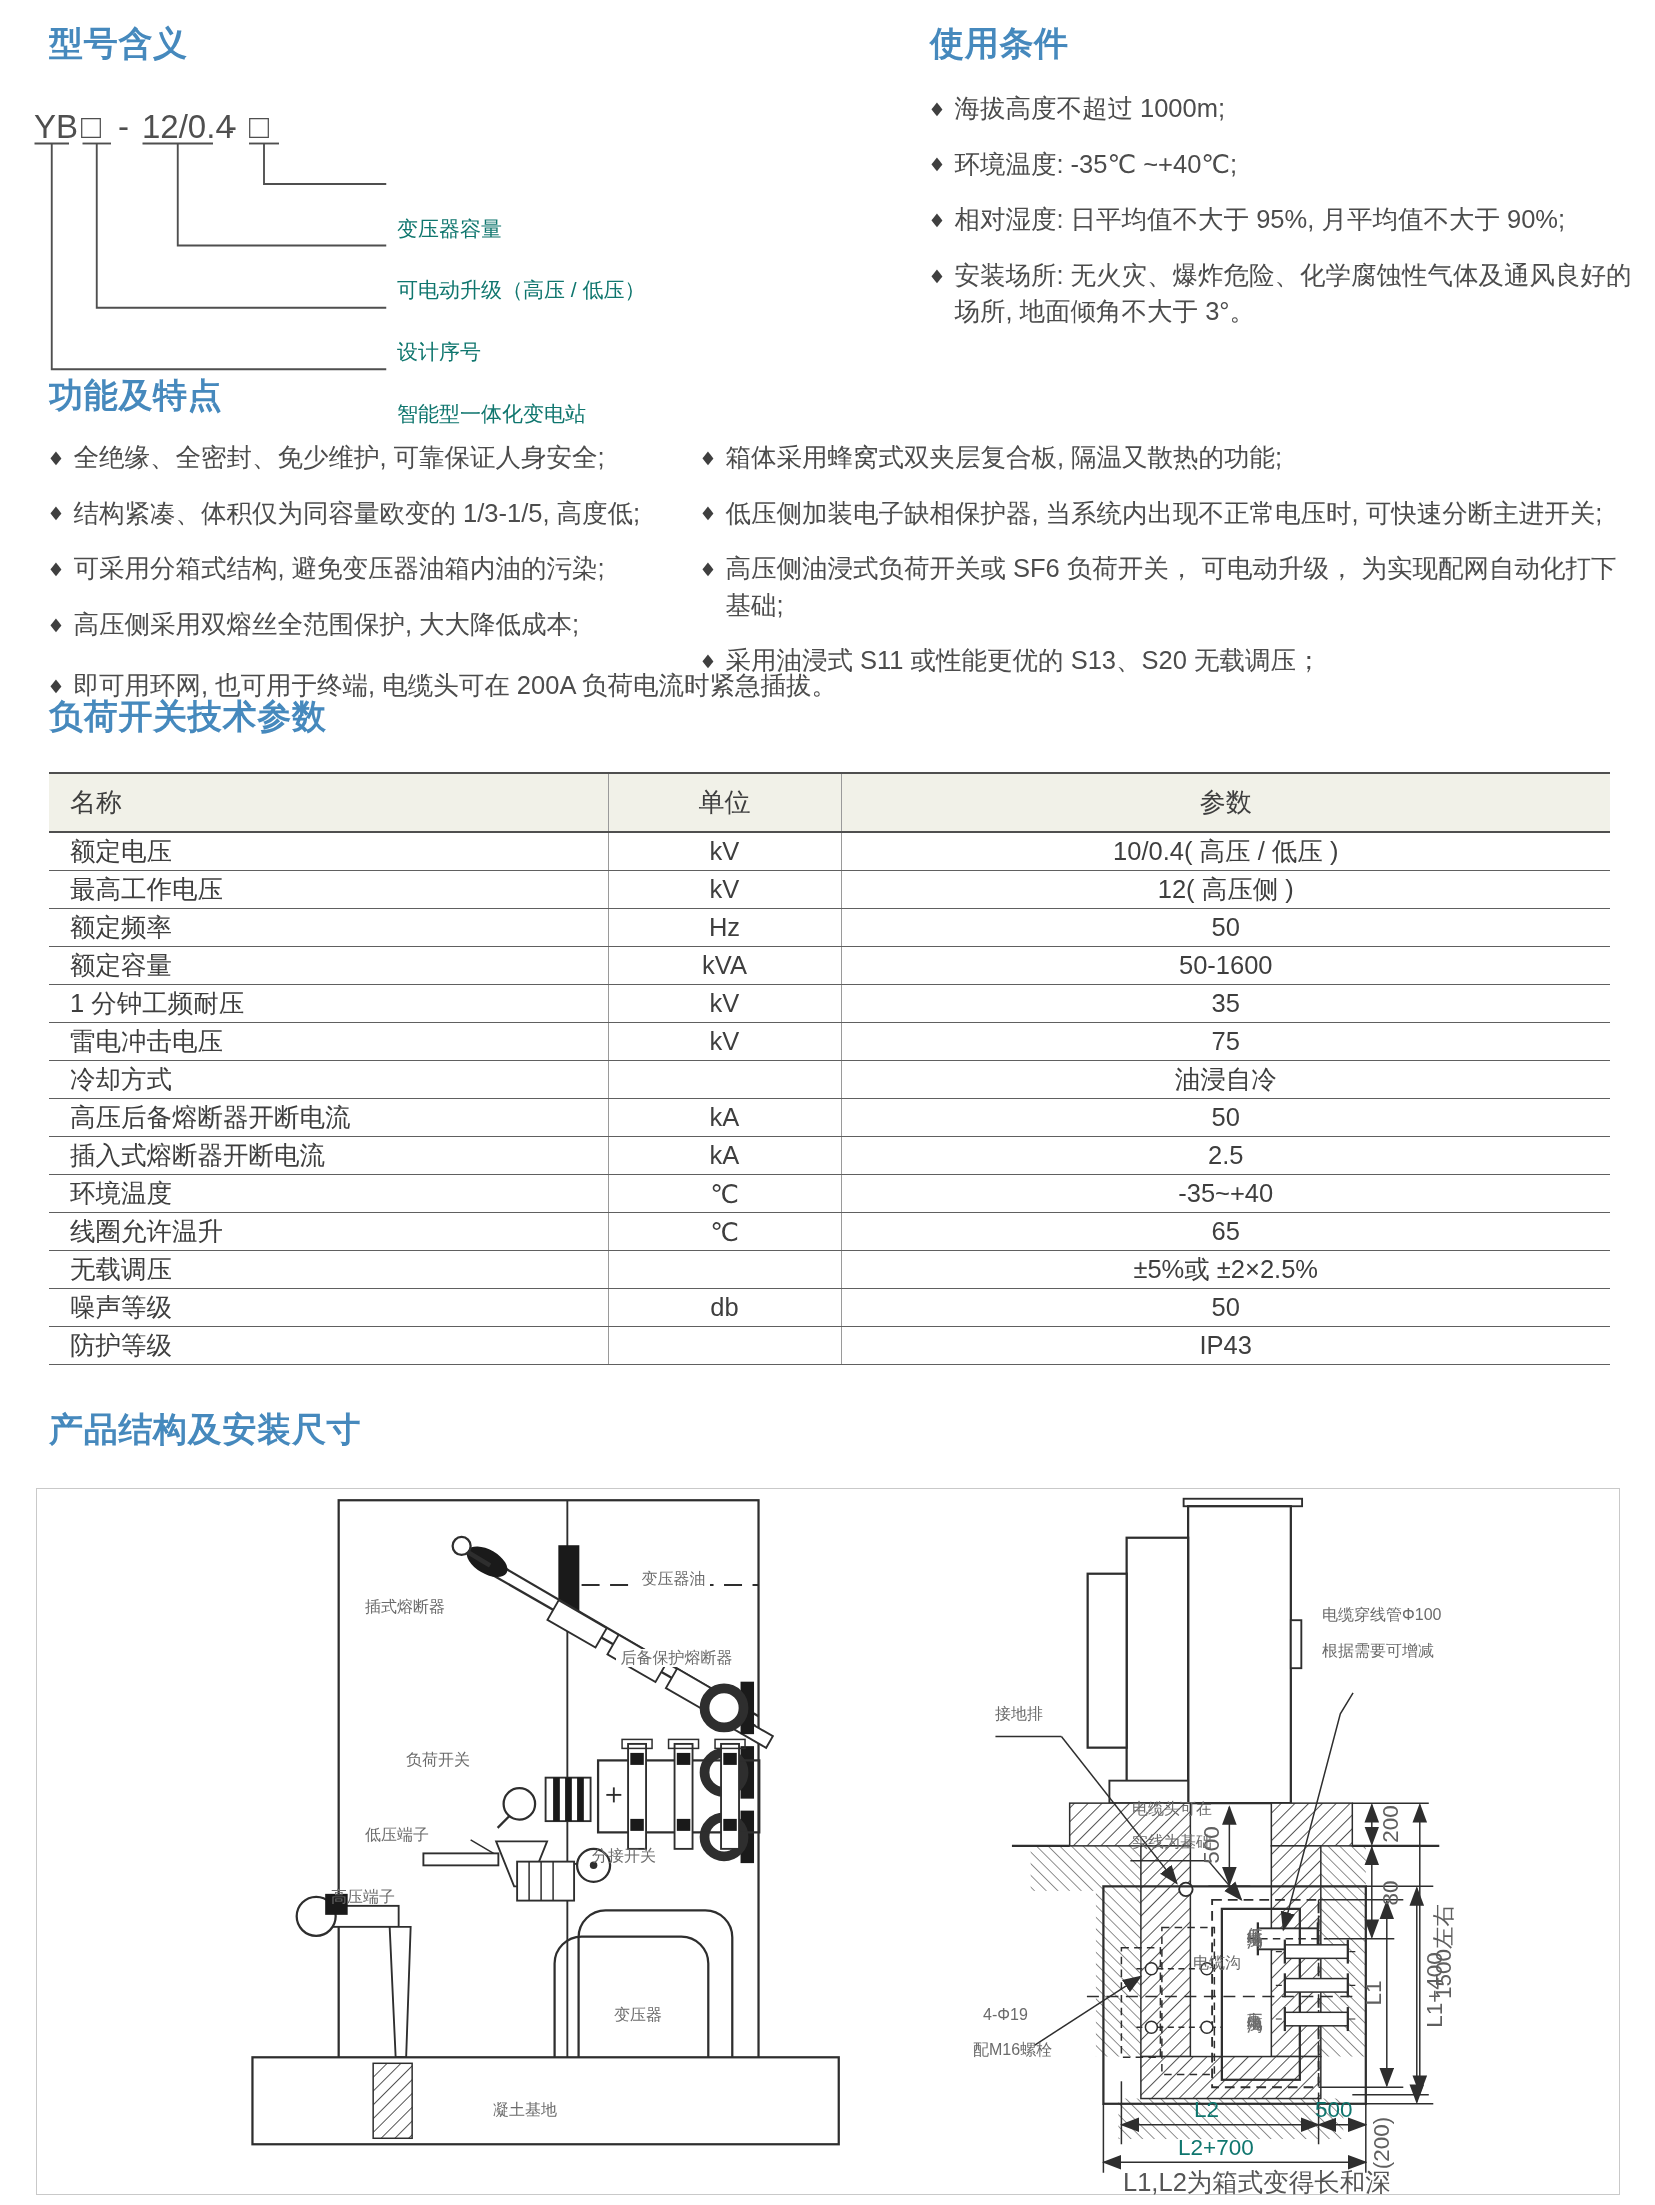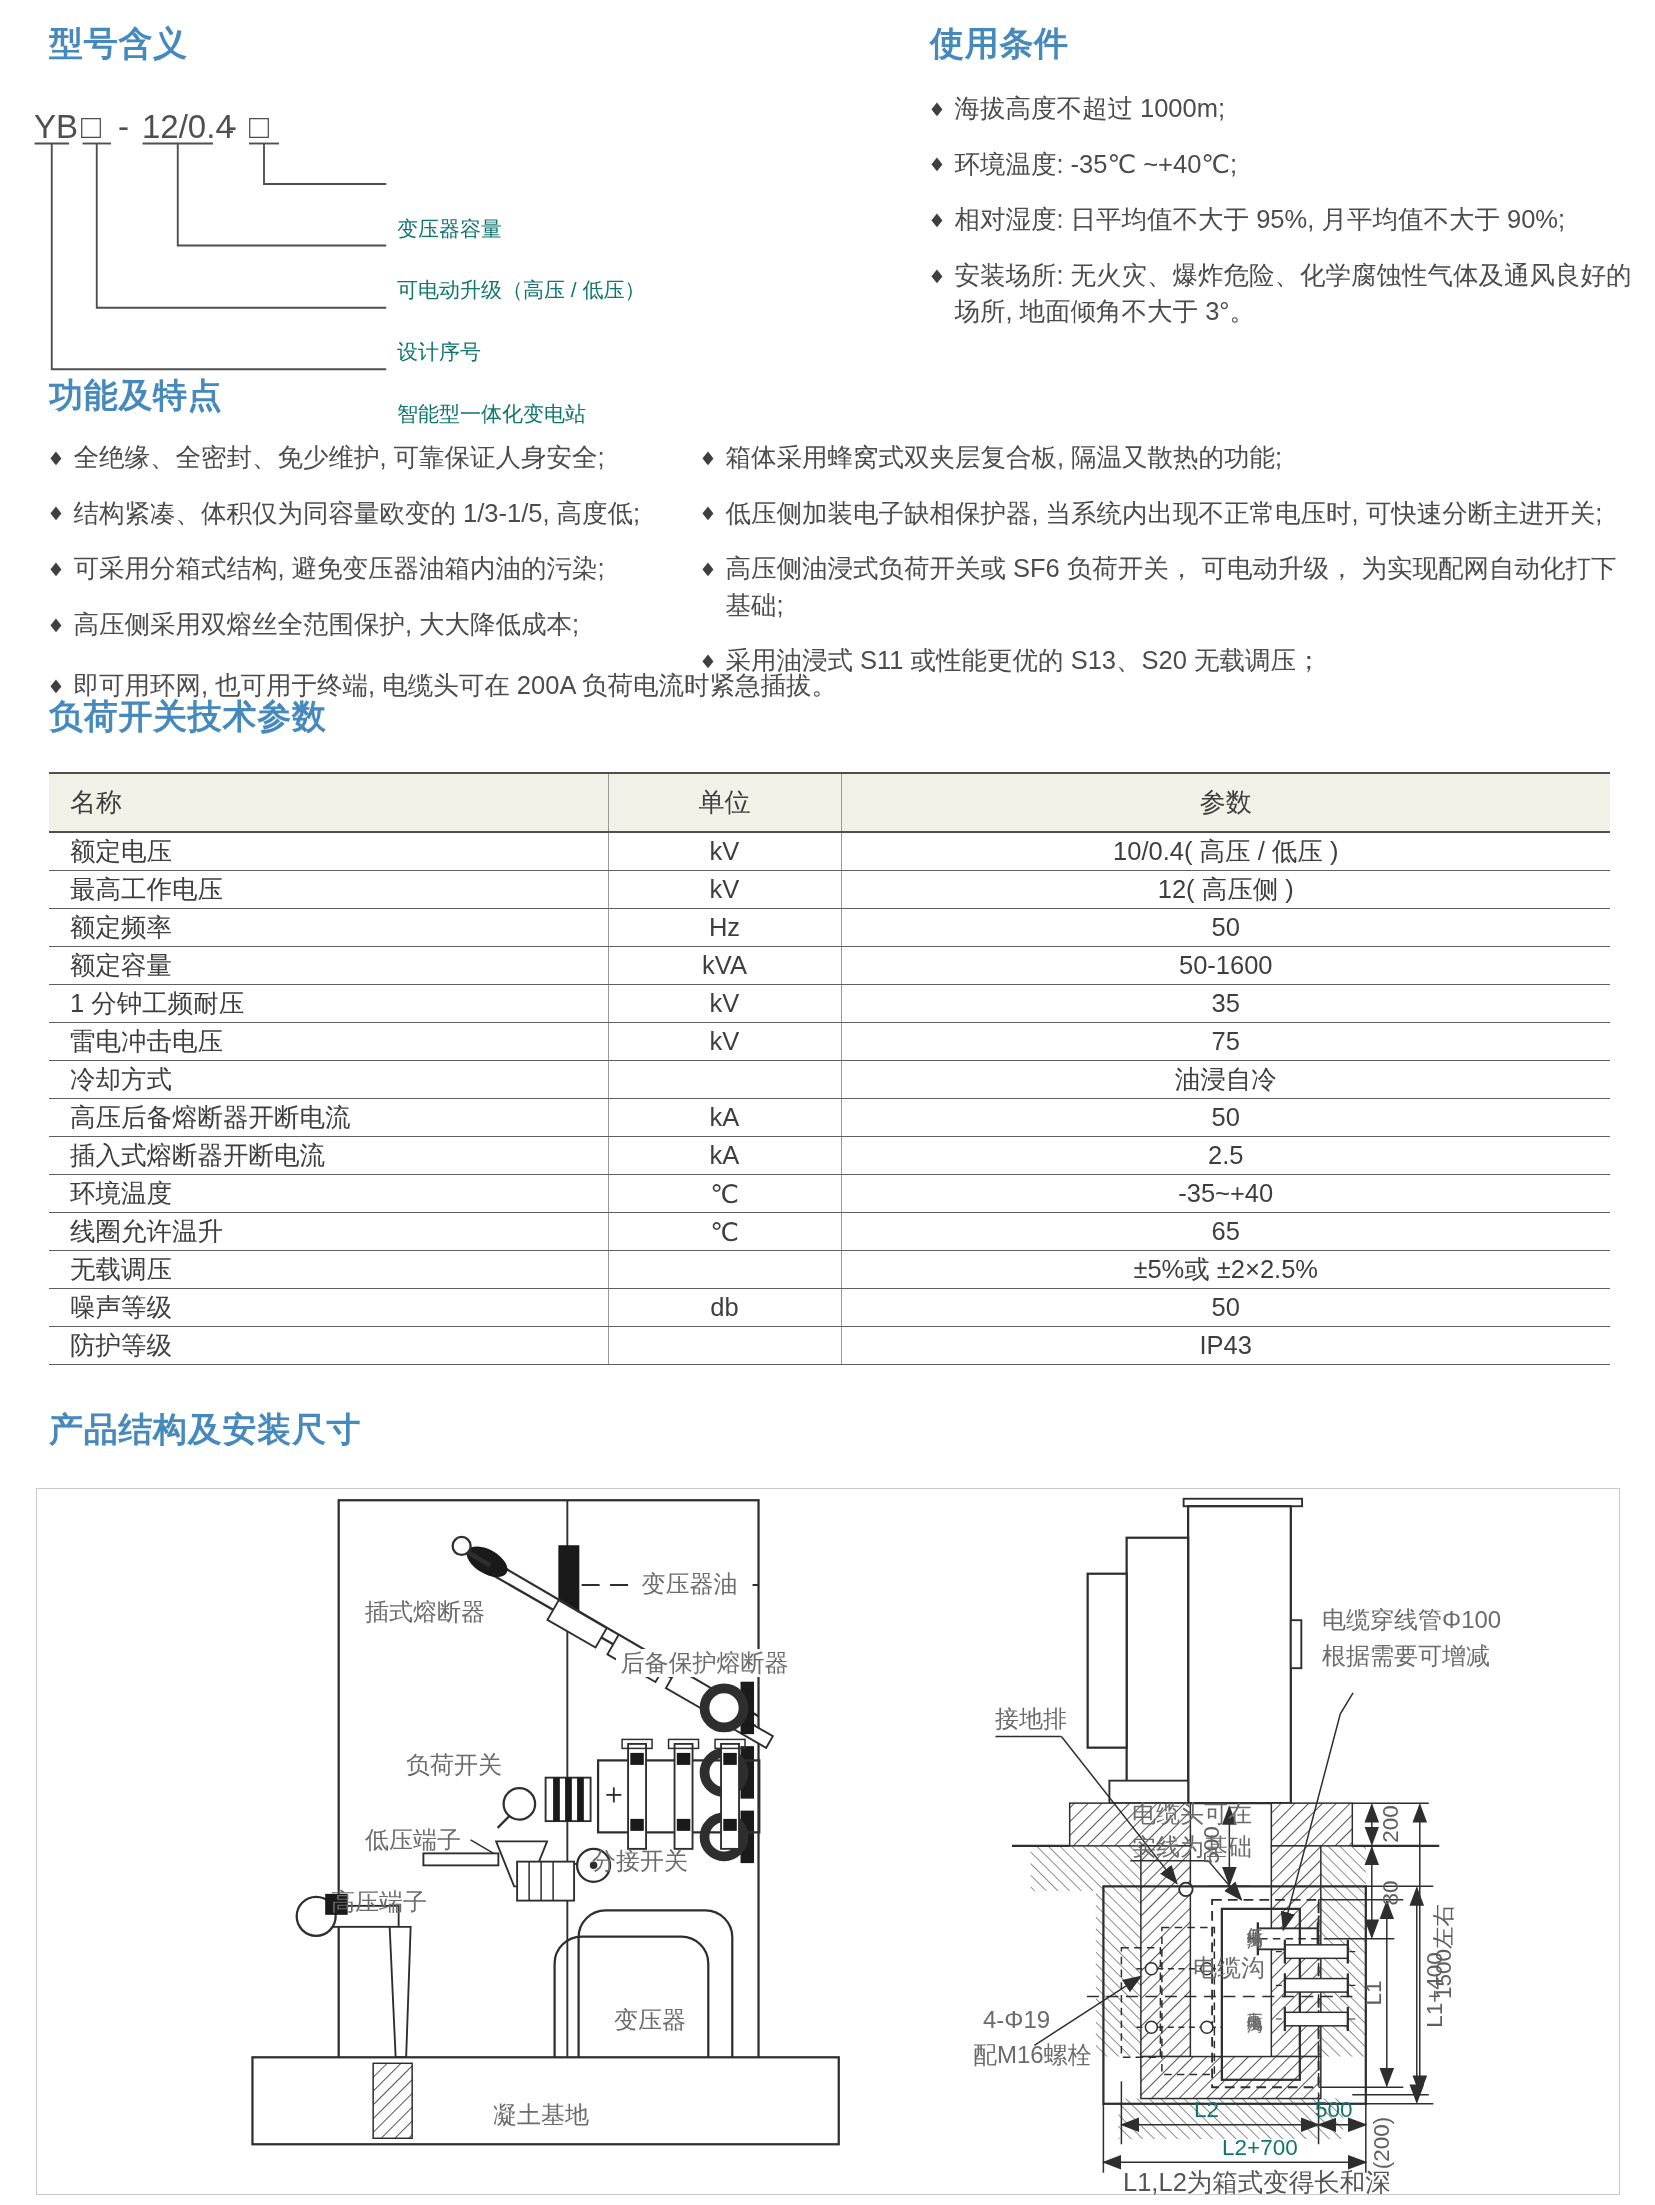"变压器油" .dlabel { font-size: 24px -> 16px }
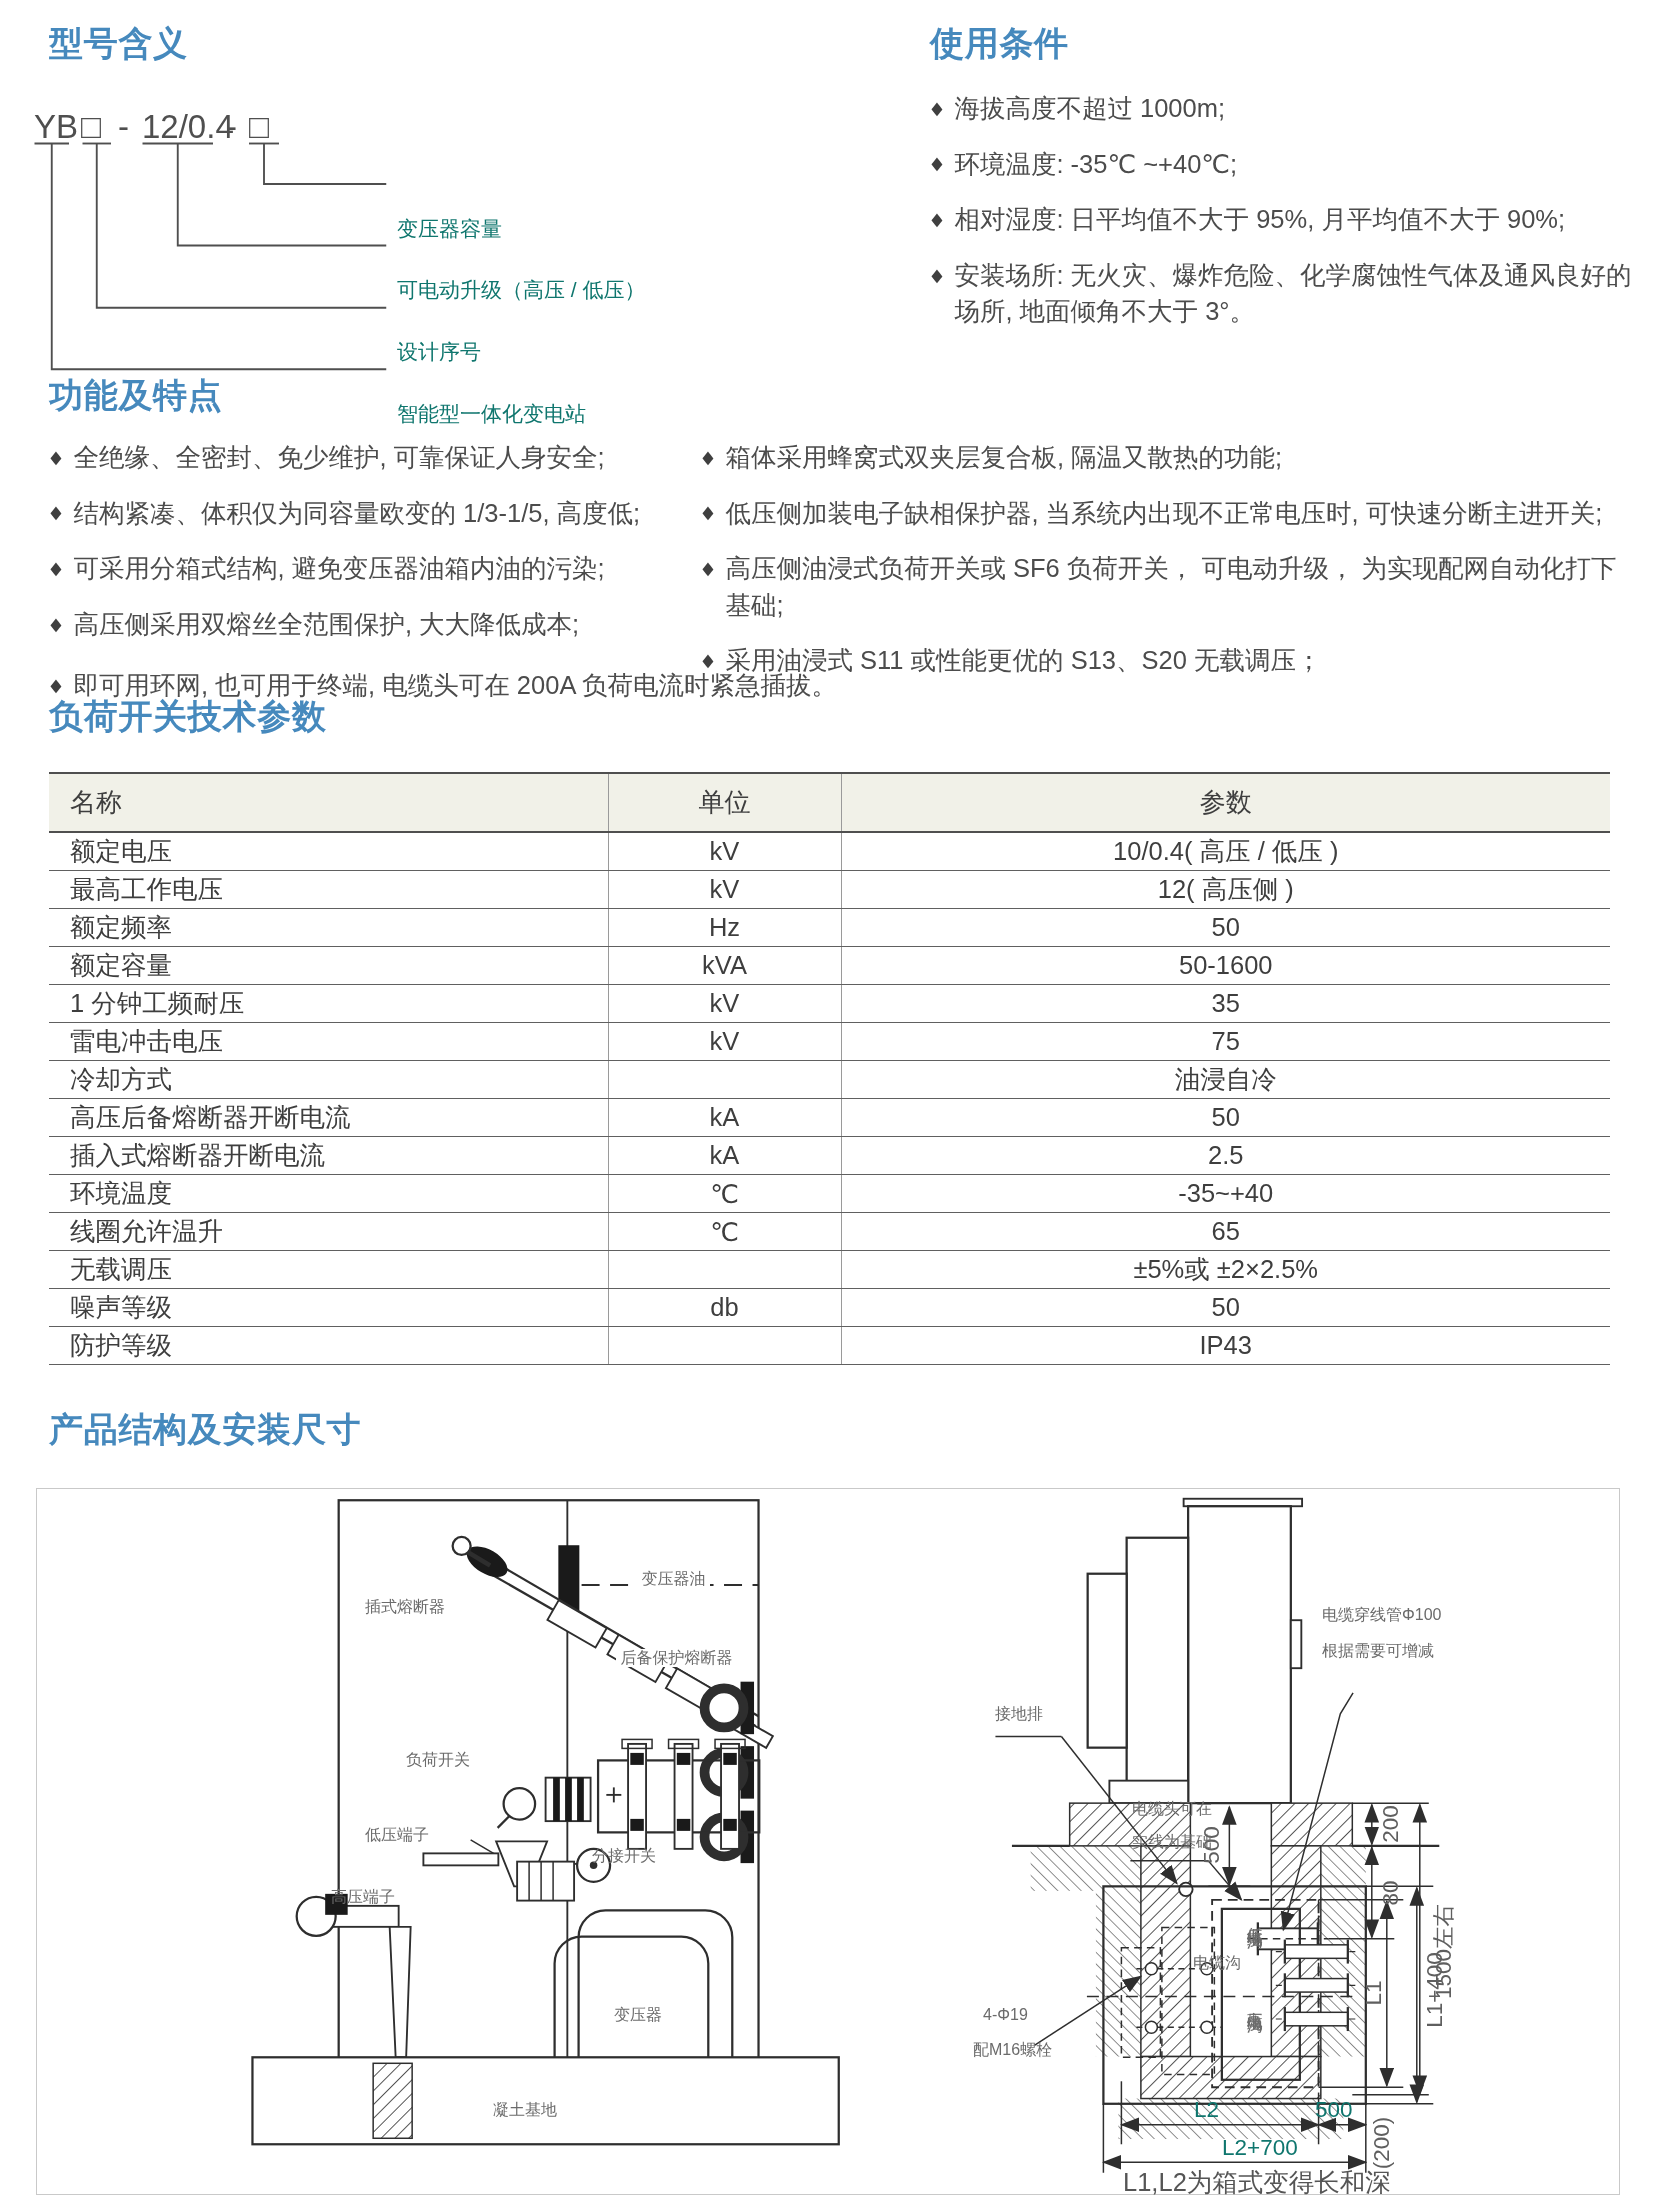"L2+700" div.dim { left: 1185px -> 1141px }
